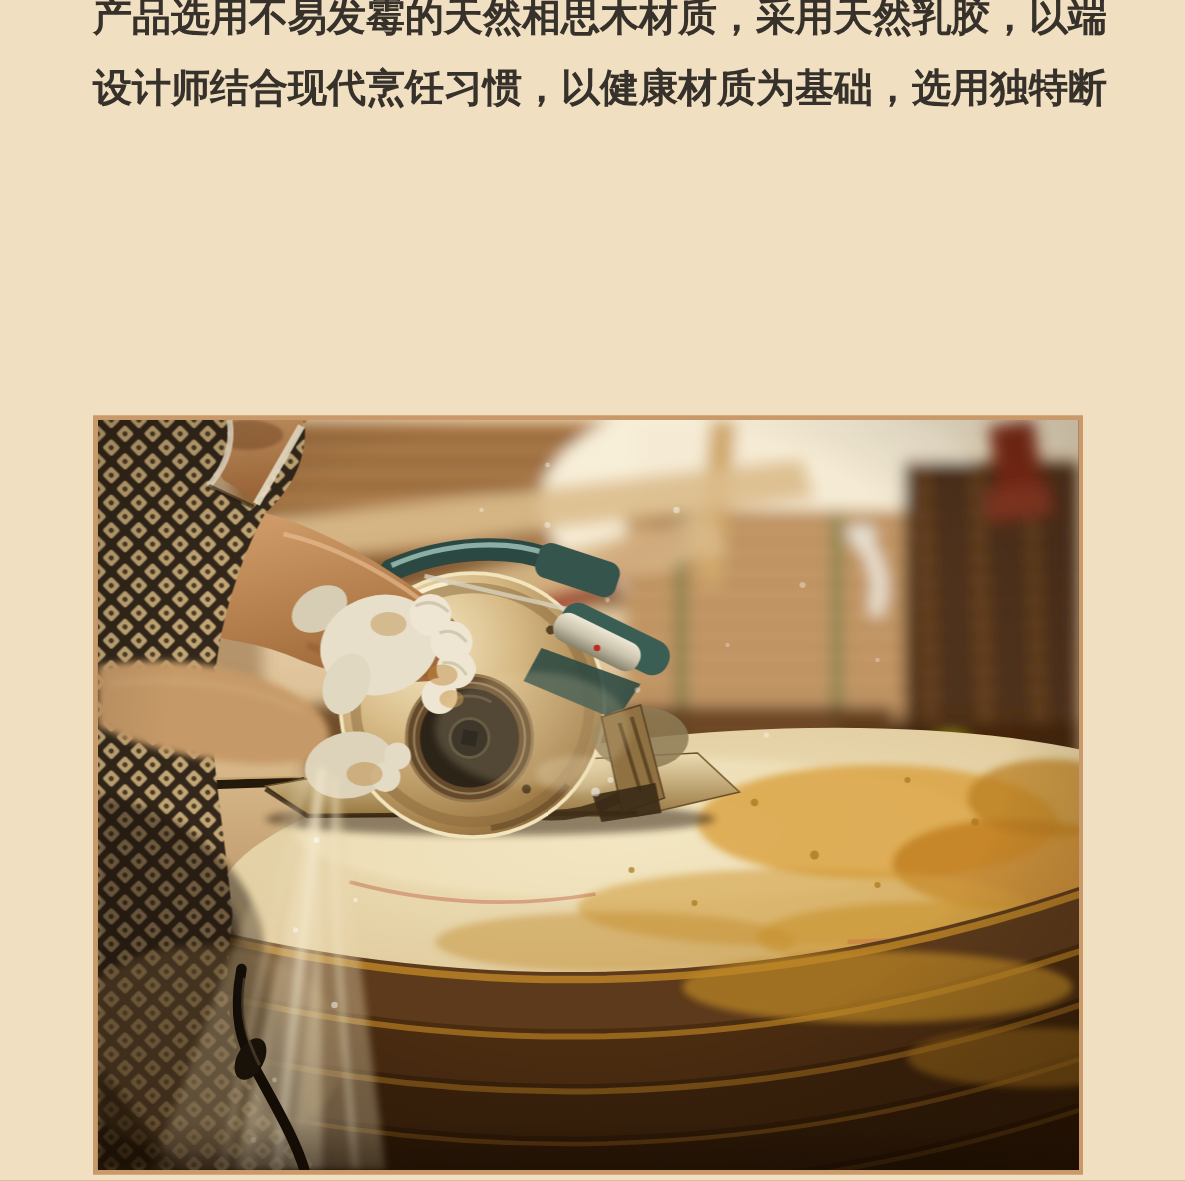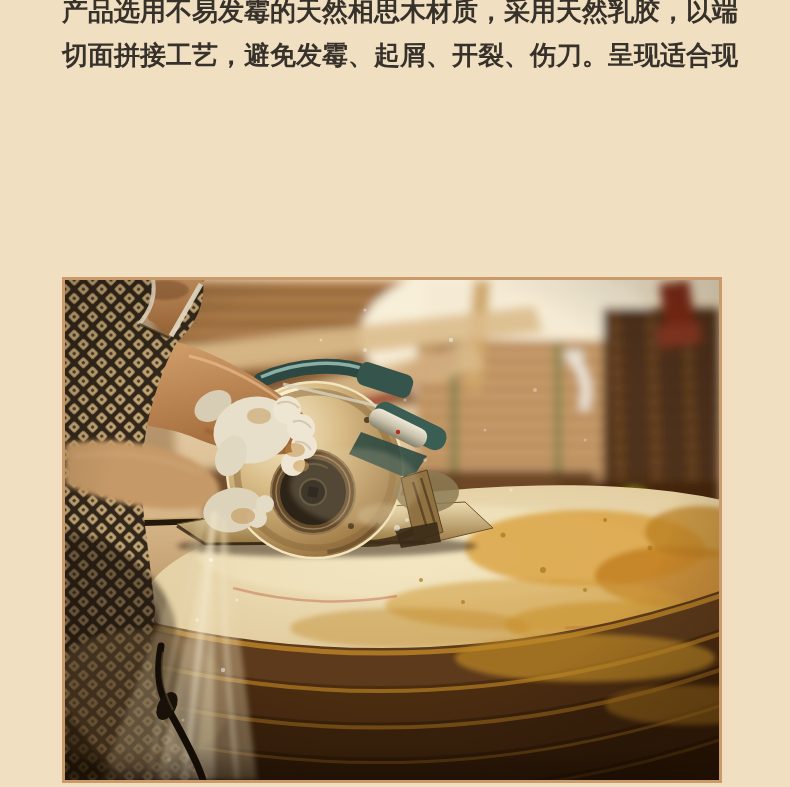"设计师结合现代烹饪习惯，以健康材质为基础，选用独特断" p.para-start { html: none -> <p>设计师结合现代烹饪习惯，以健康材质为基础，选用独特断</p> }
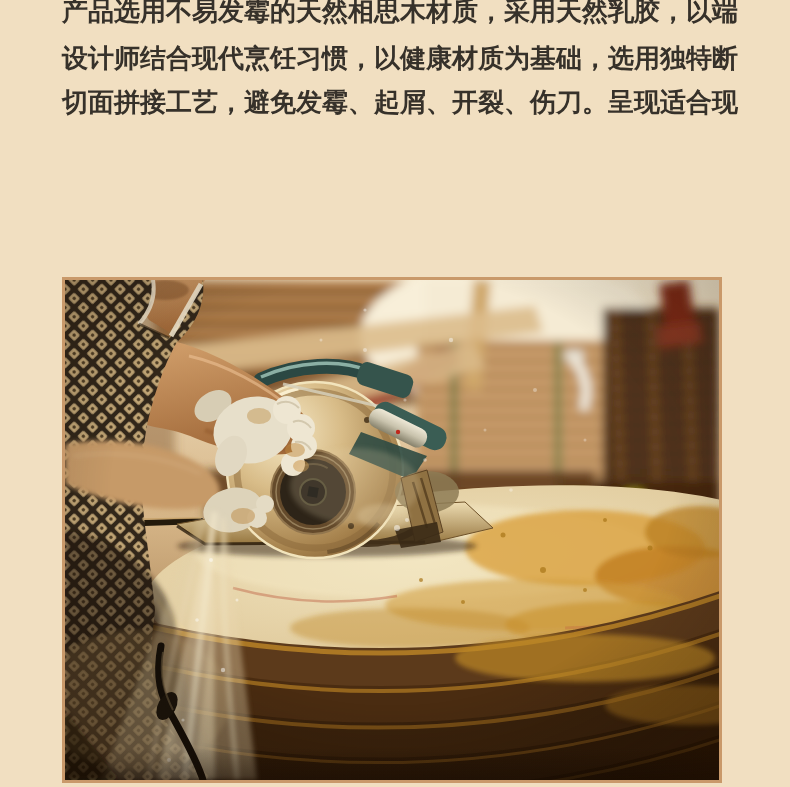"切面拼接工艺，避免发霉、起屑、开裂、伤刀。呈现适合现" p { html: <p>切面拼接工艺，避免发霉、起屑、开裂、伤刀。呈现适合现</p> -> none }
